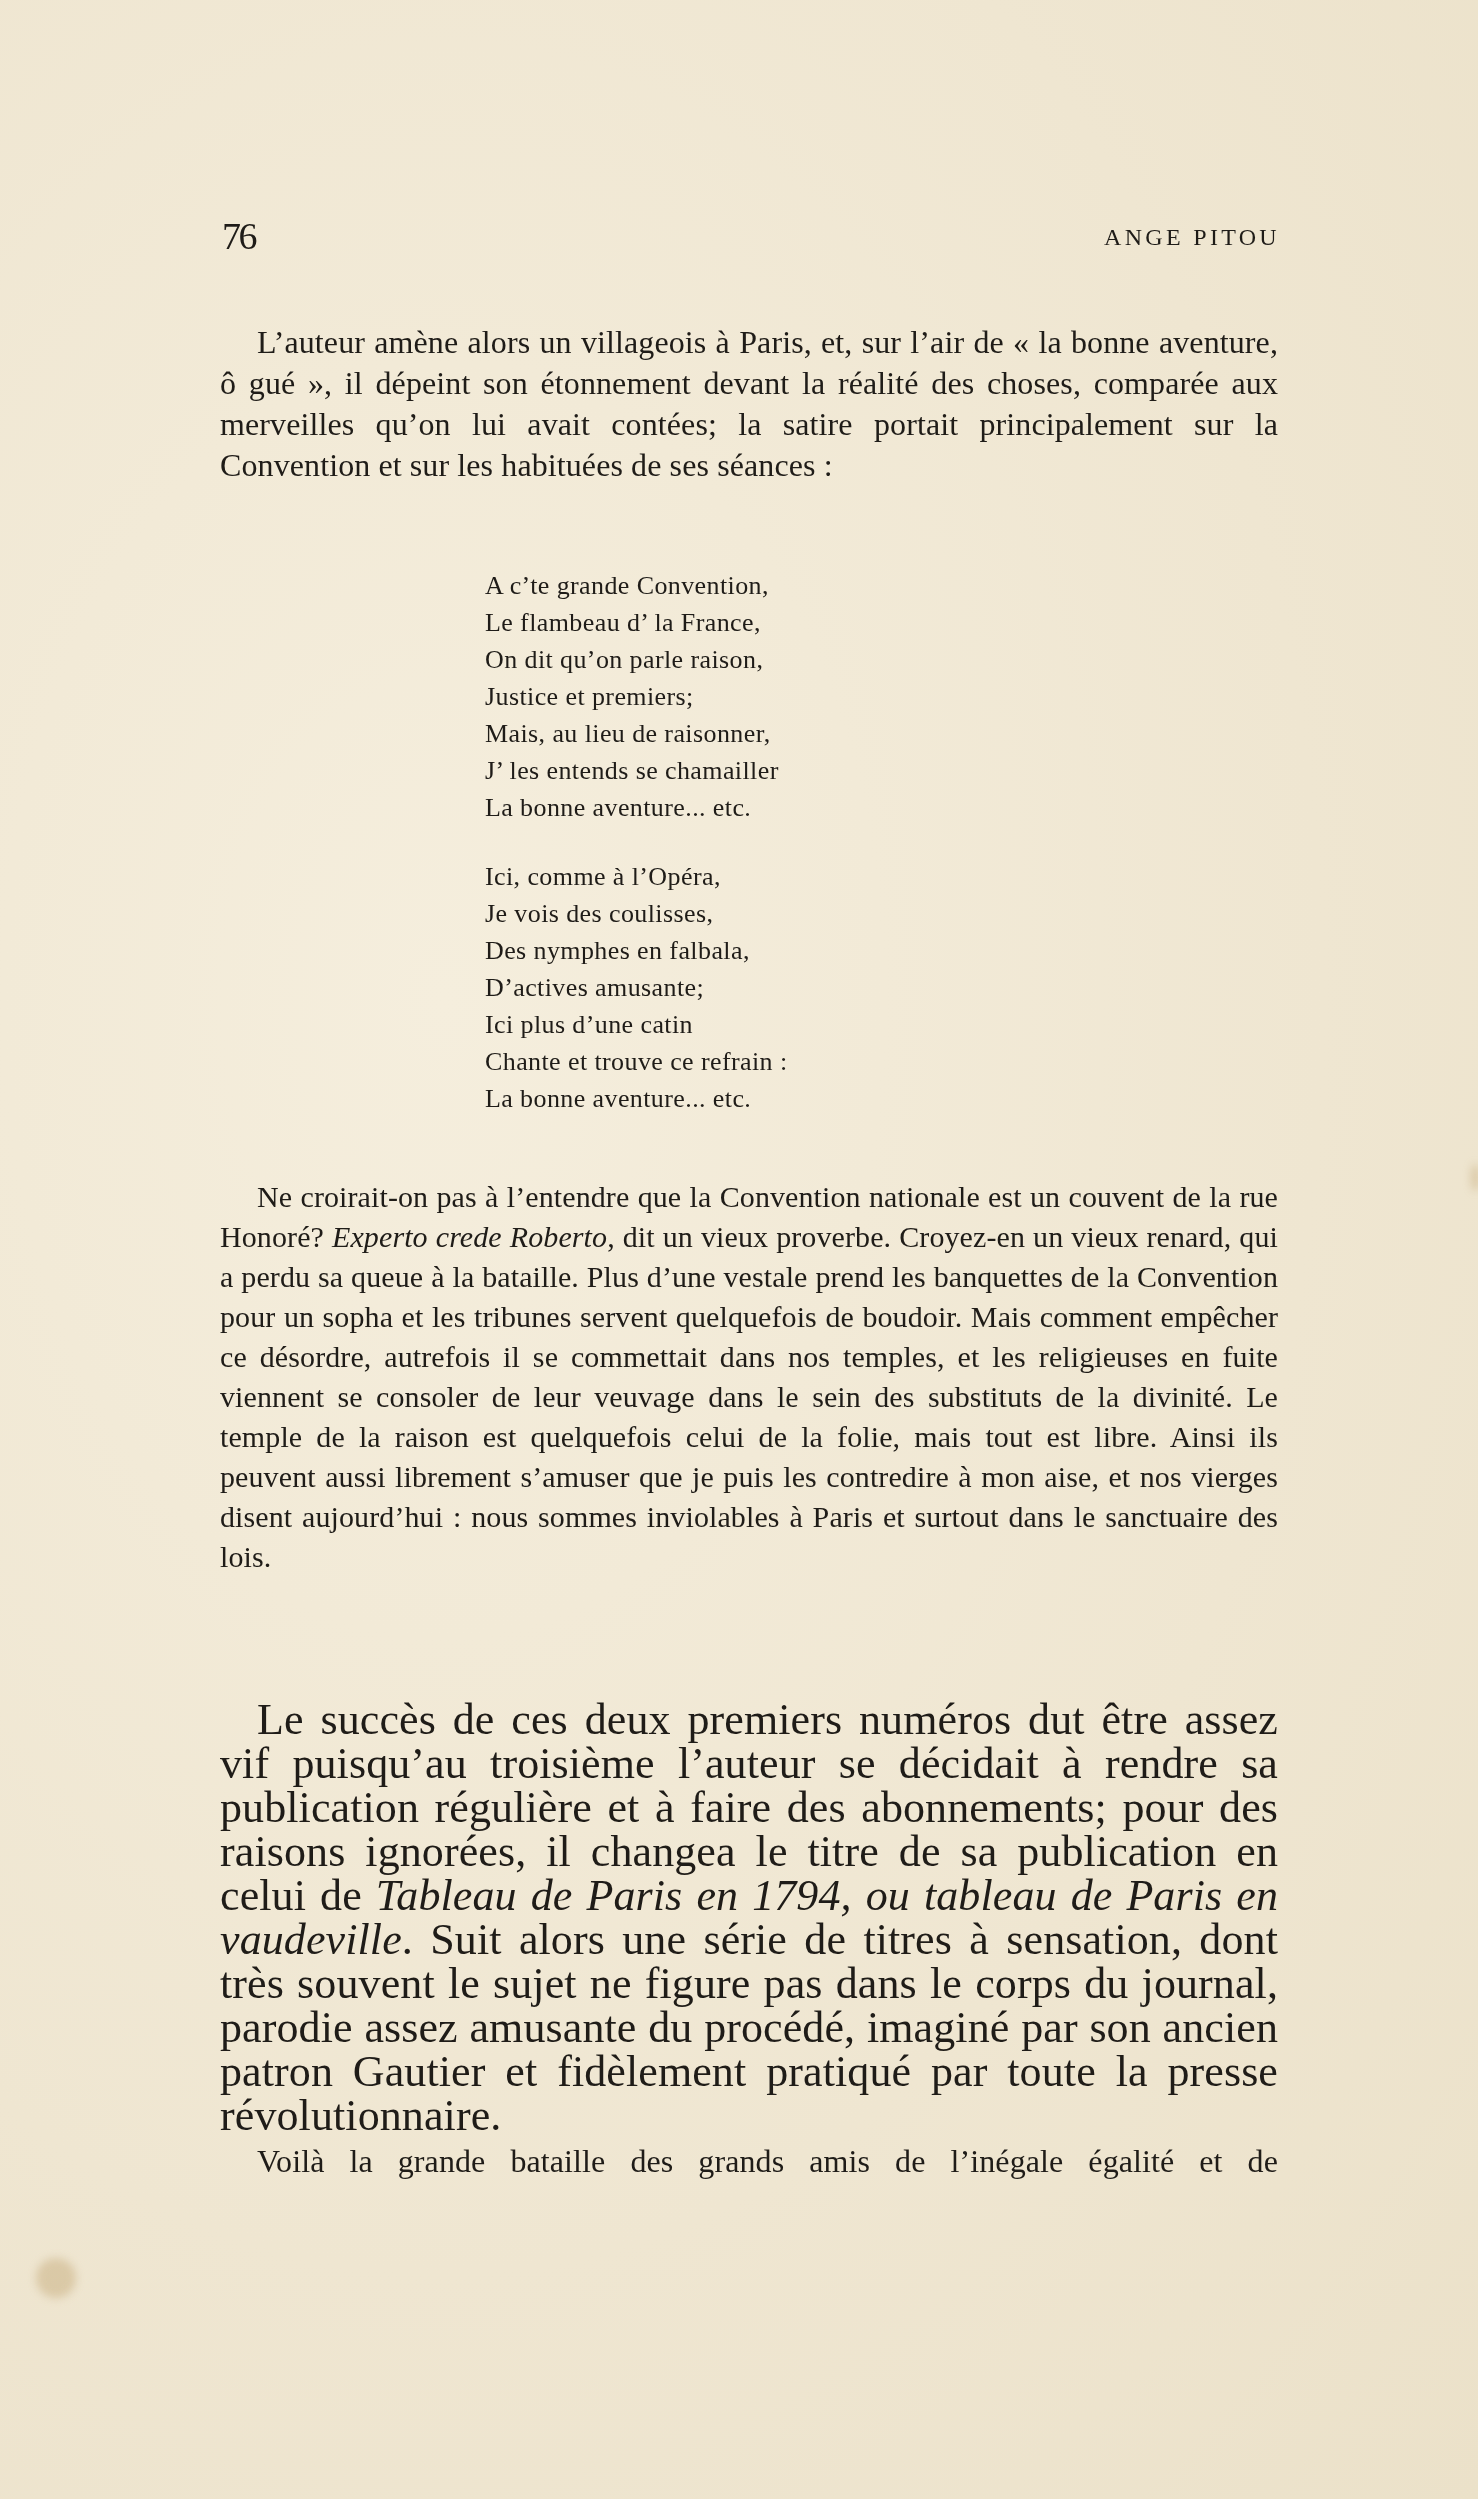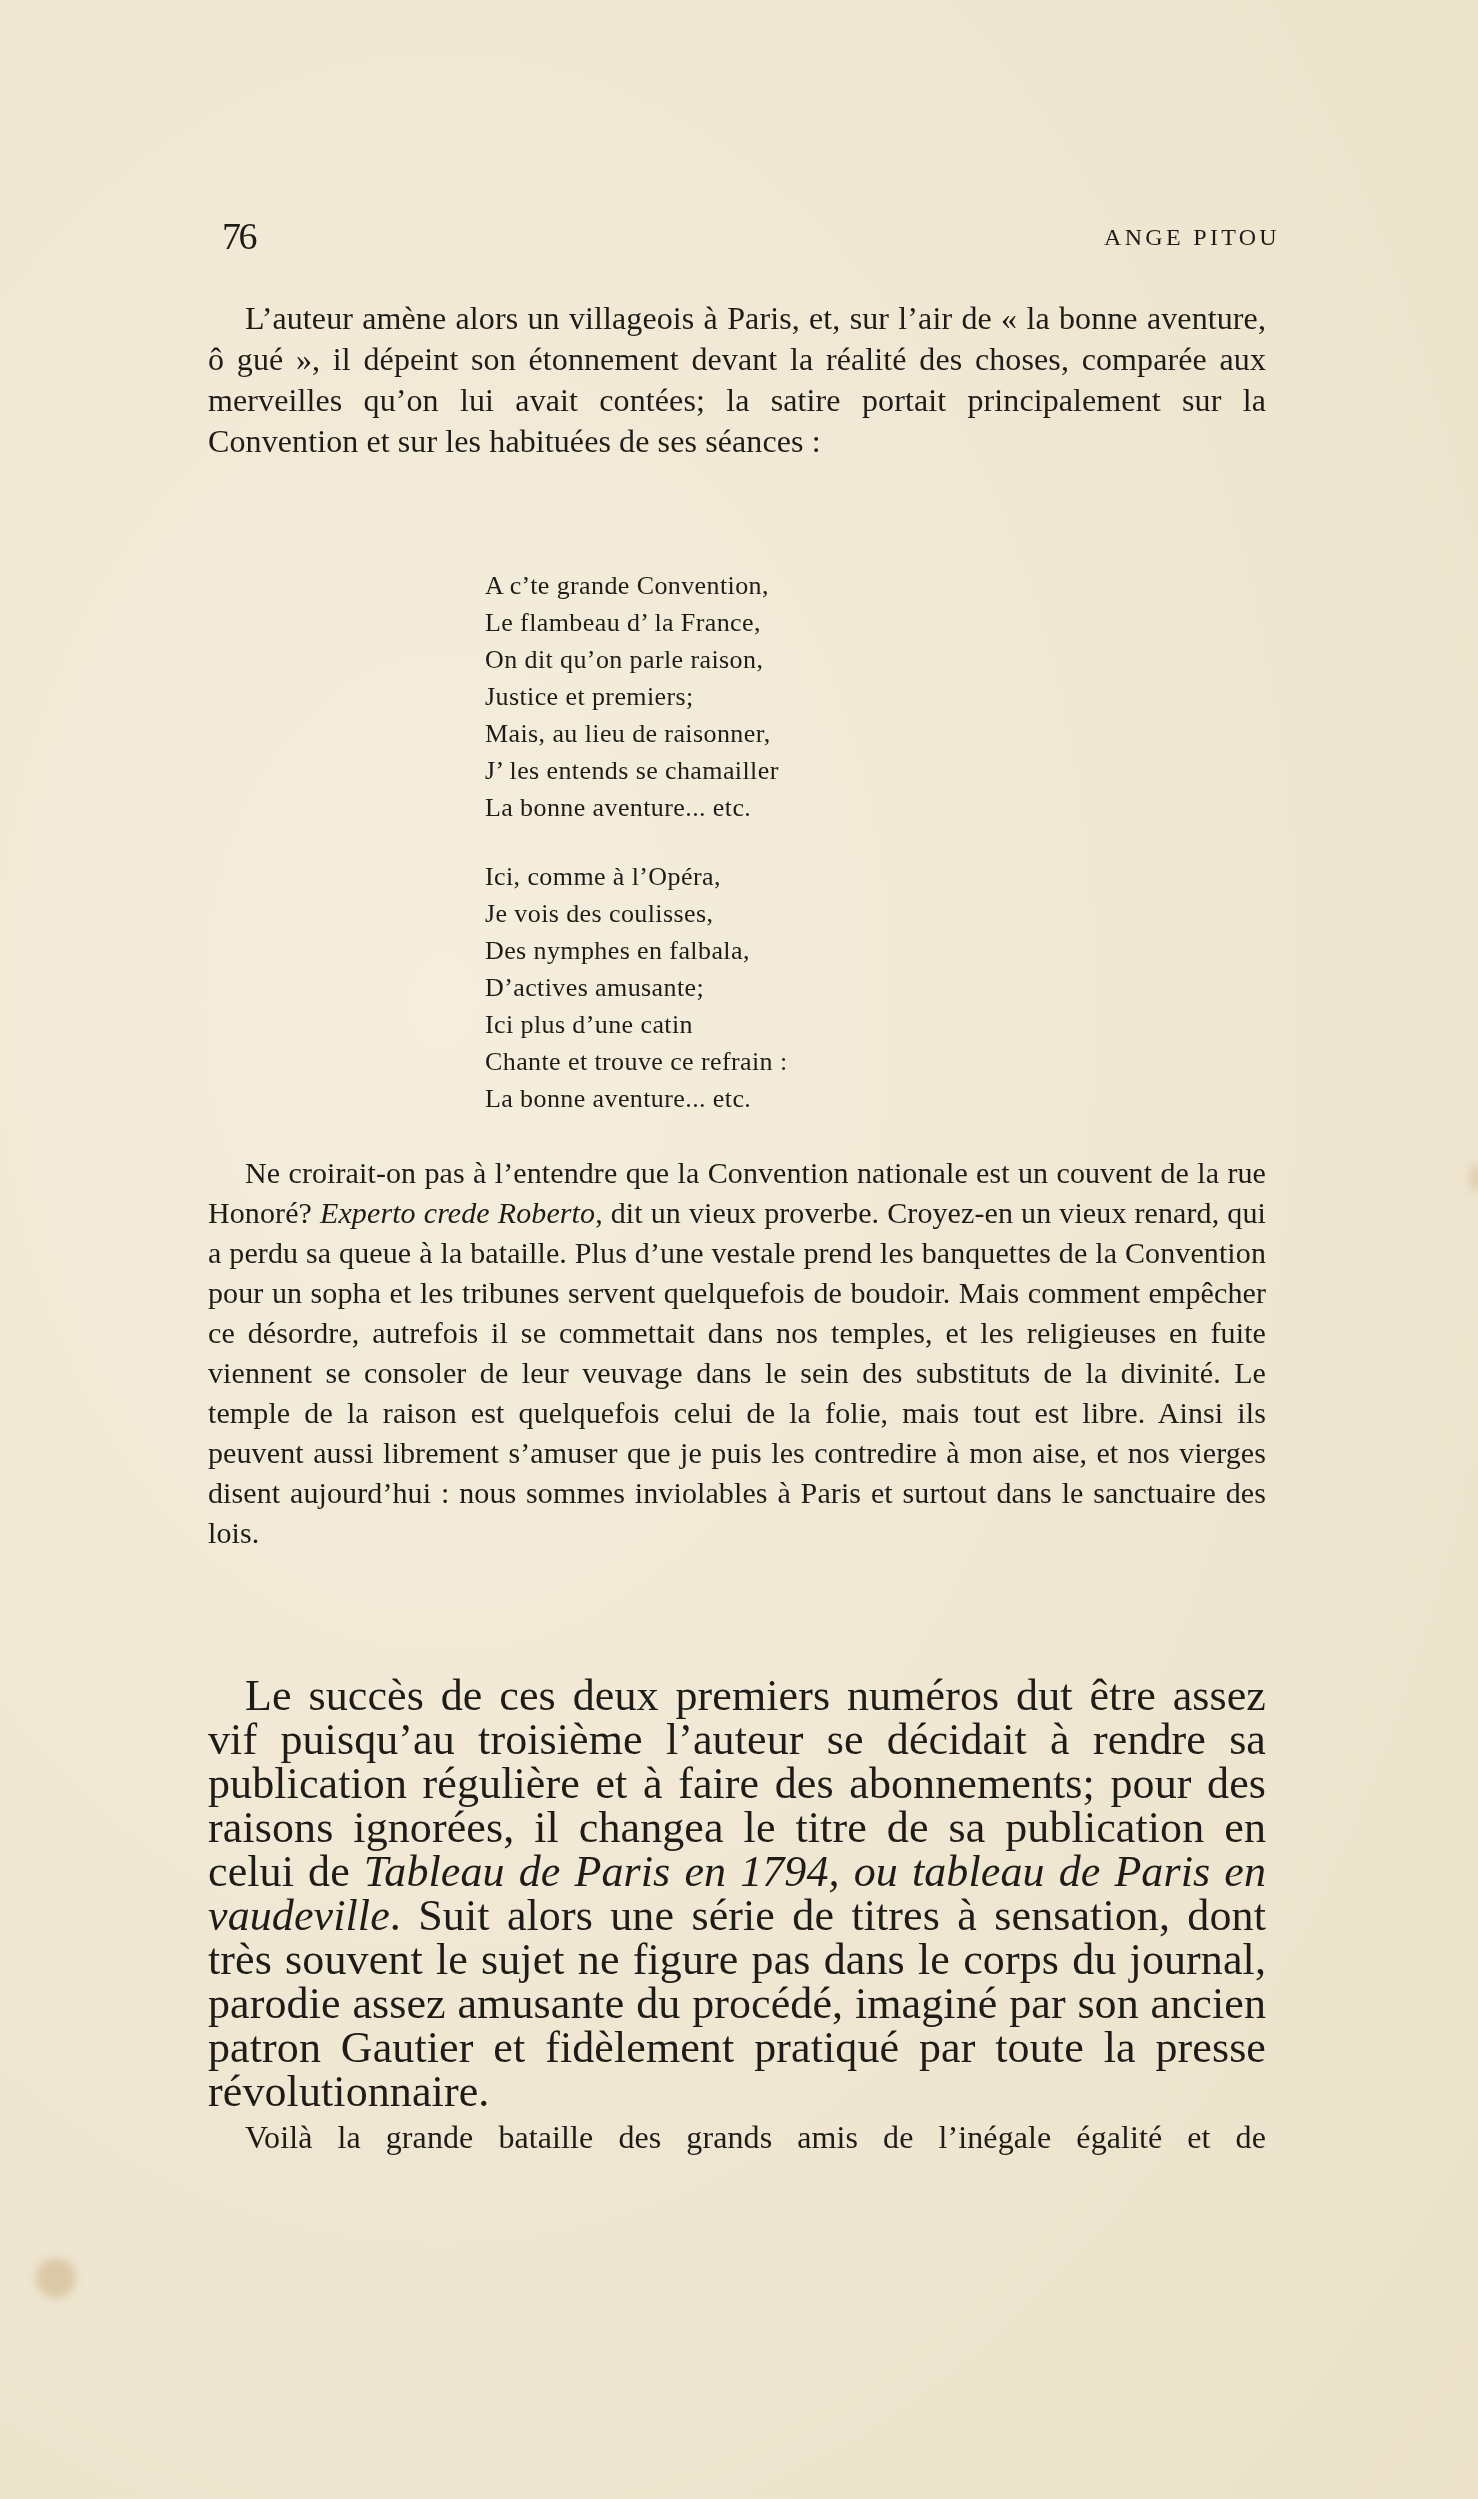"L’auteur amène alors un villageois" .text-block { left: 208px -> 220px; margin-top: none -> 24px }
